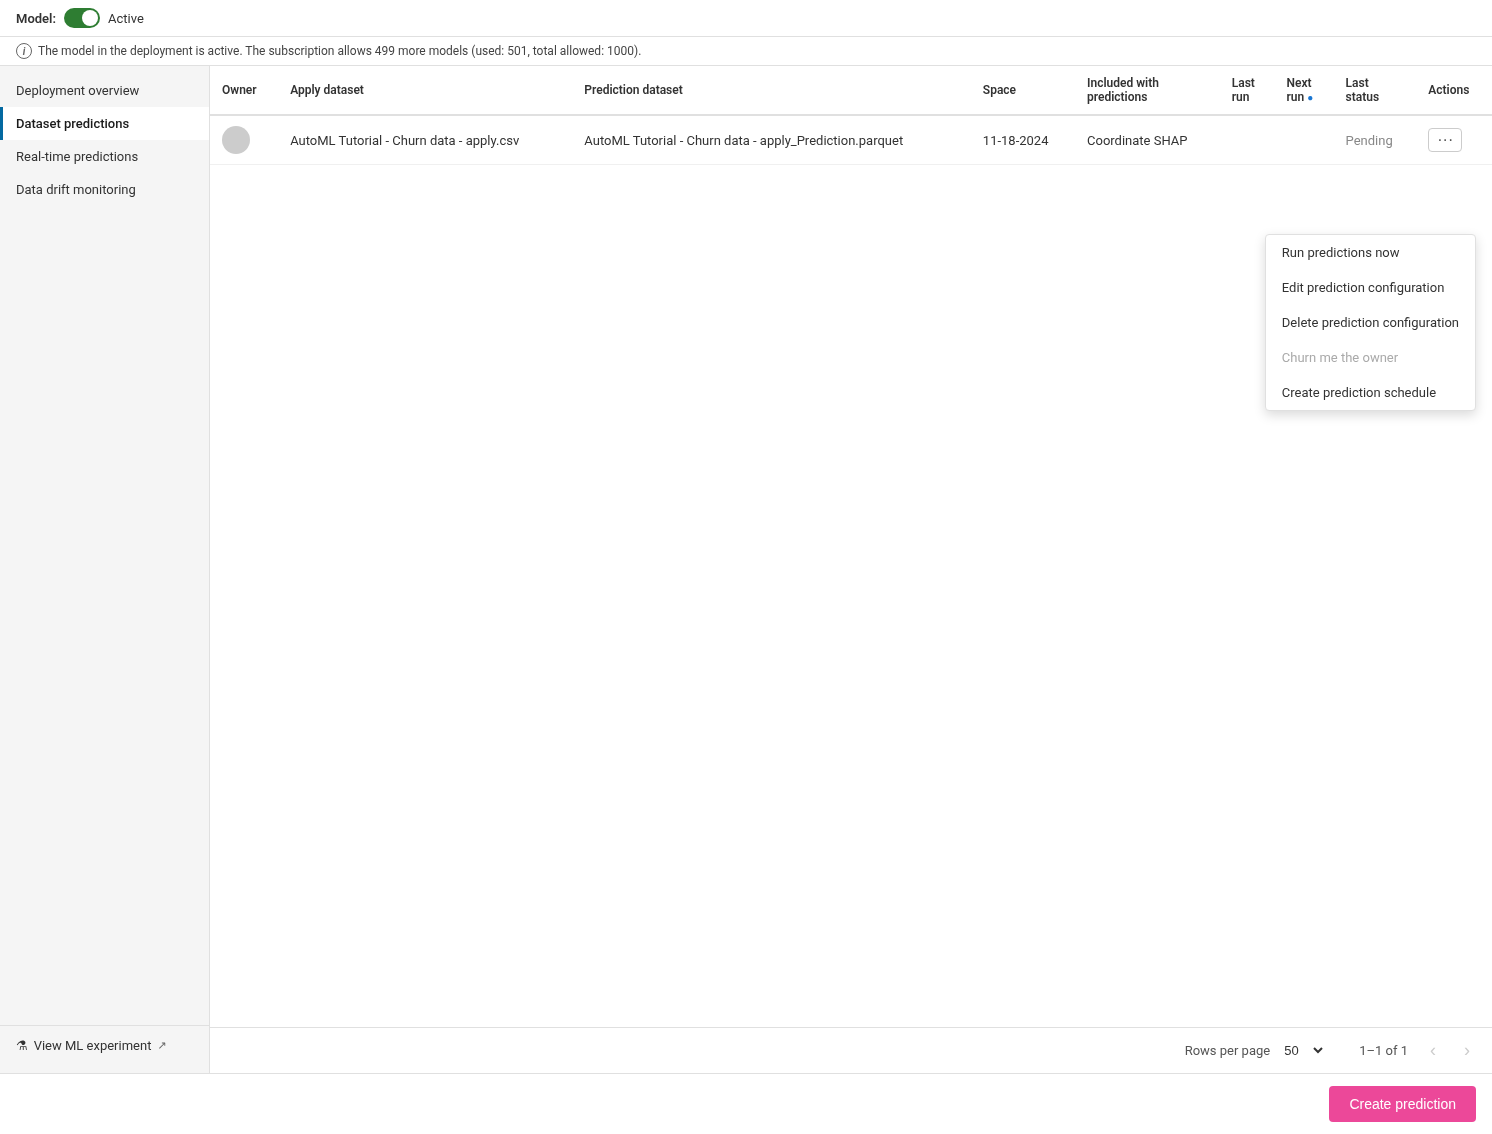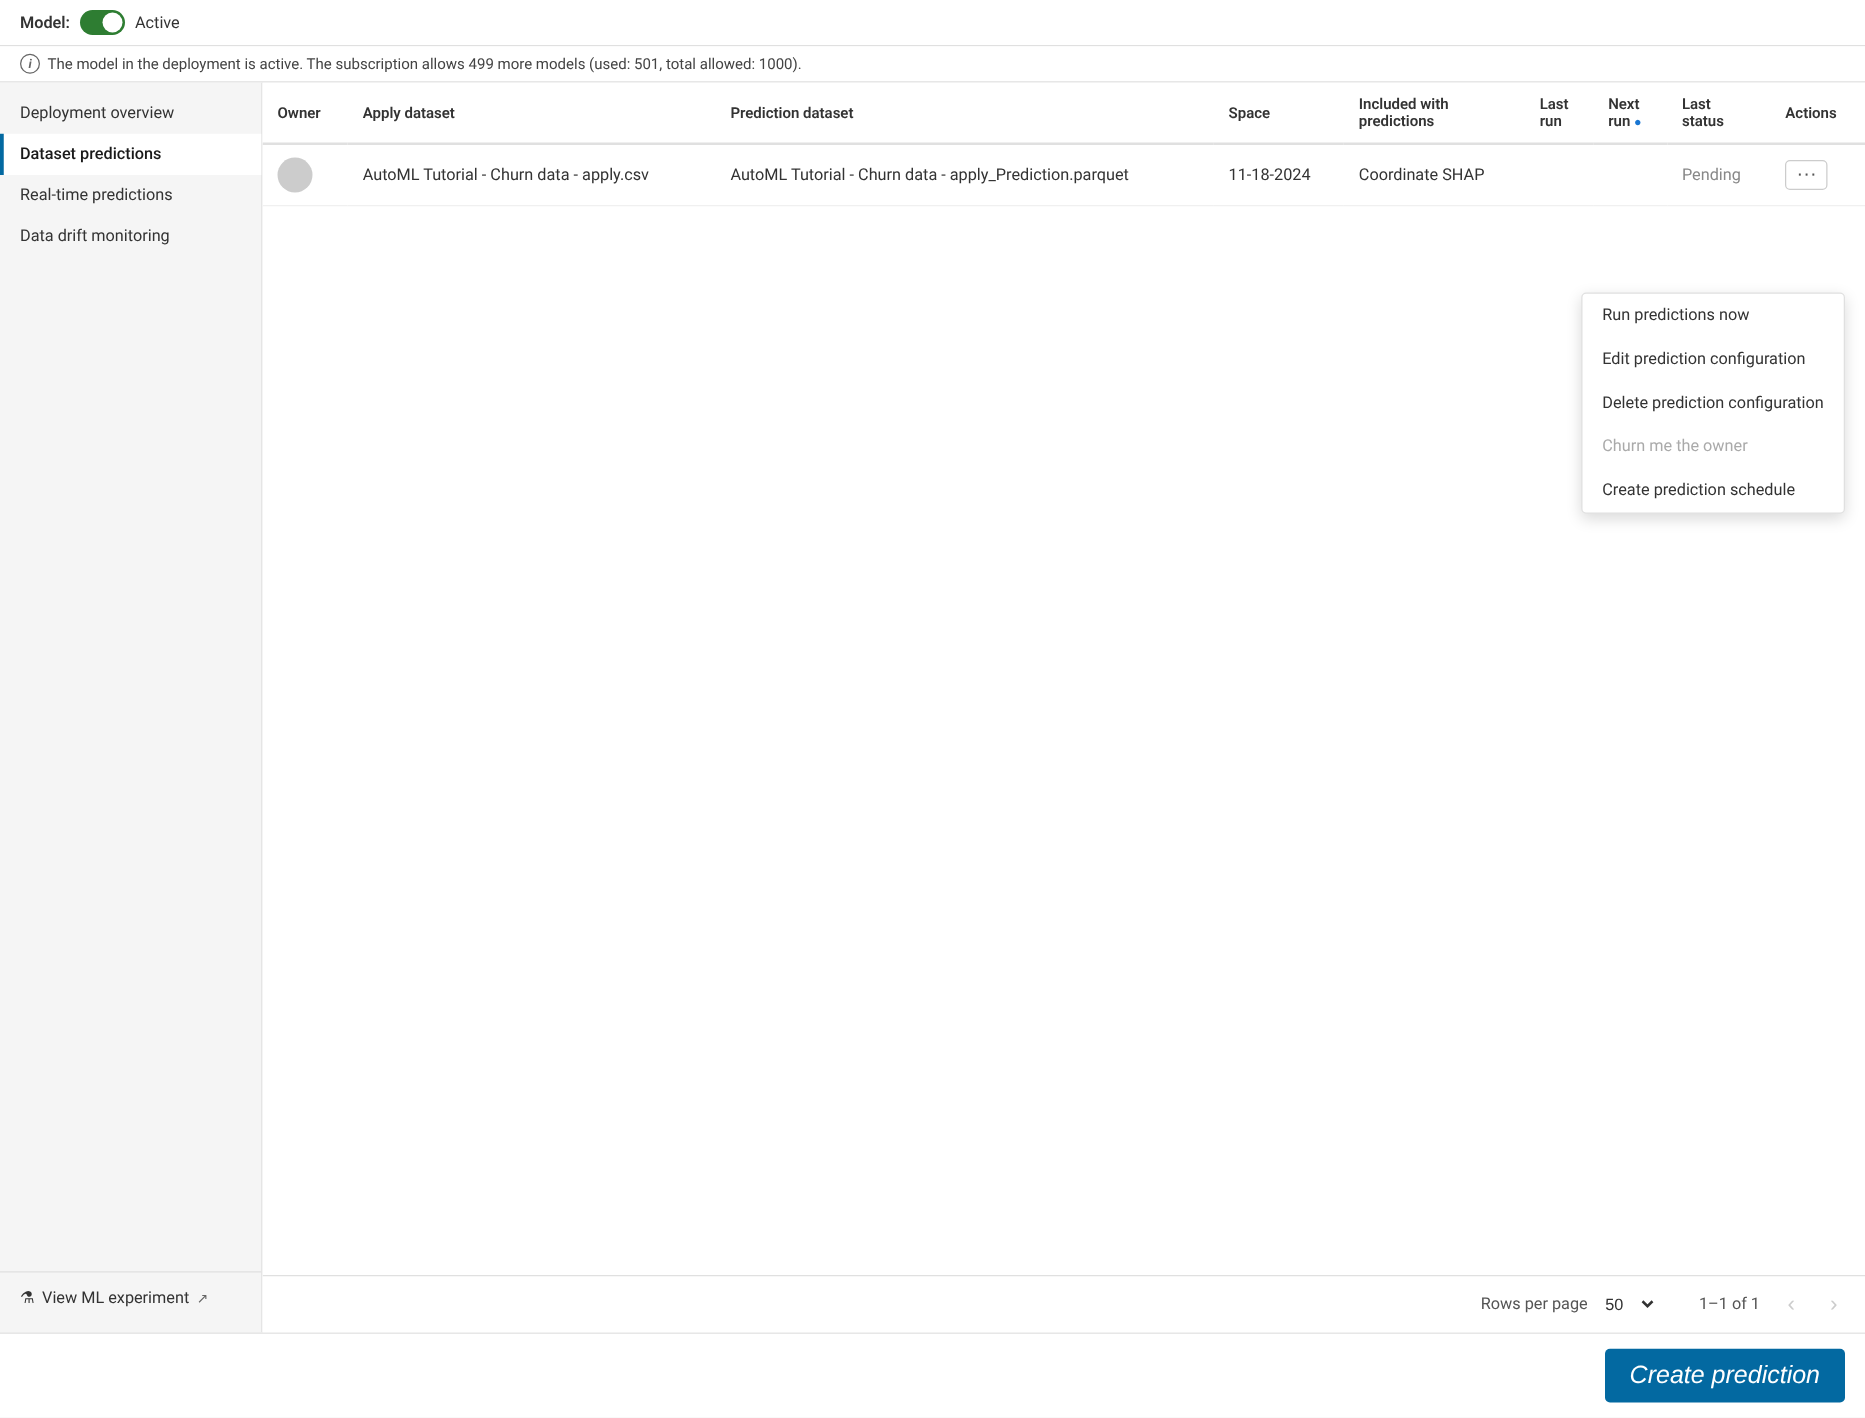"Create prediction" .create-prediction-btn { background: #0369a1 -> #ec4899; font-size: 20px -> 14px; font-style: italic -> none }
